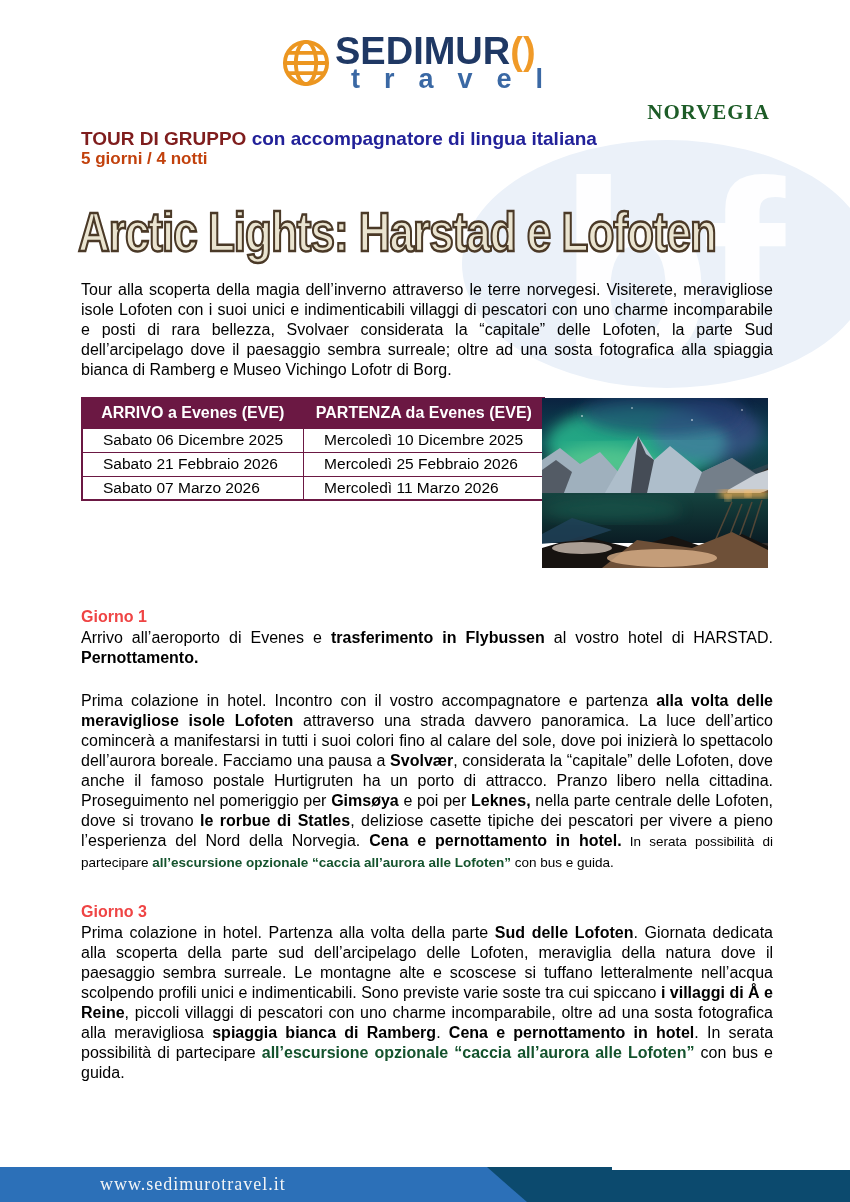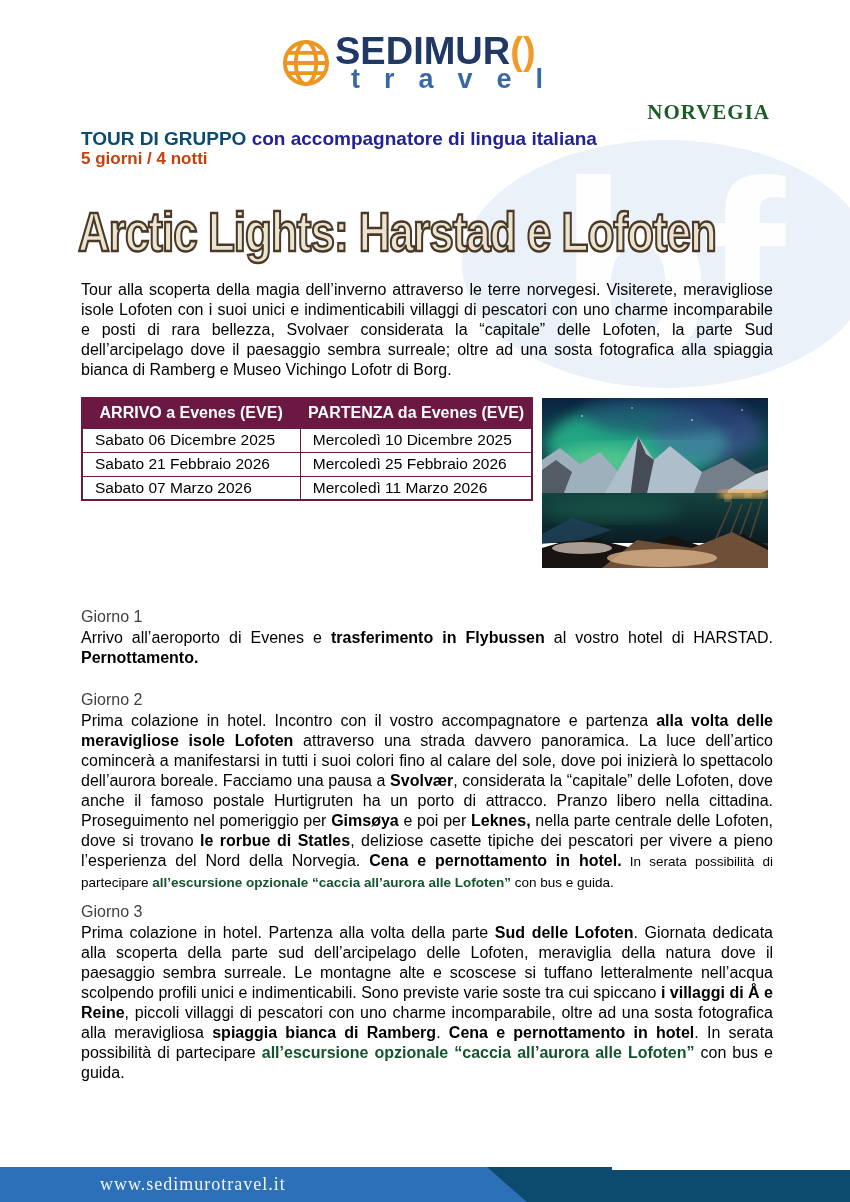"TOUR DI GRUPPO" .tourline .green { color: #0c4a6e -> #7f1d1d }
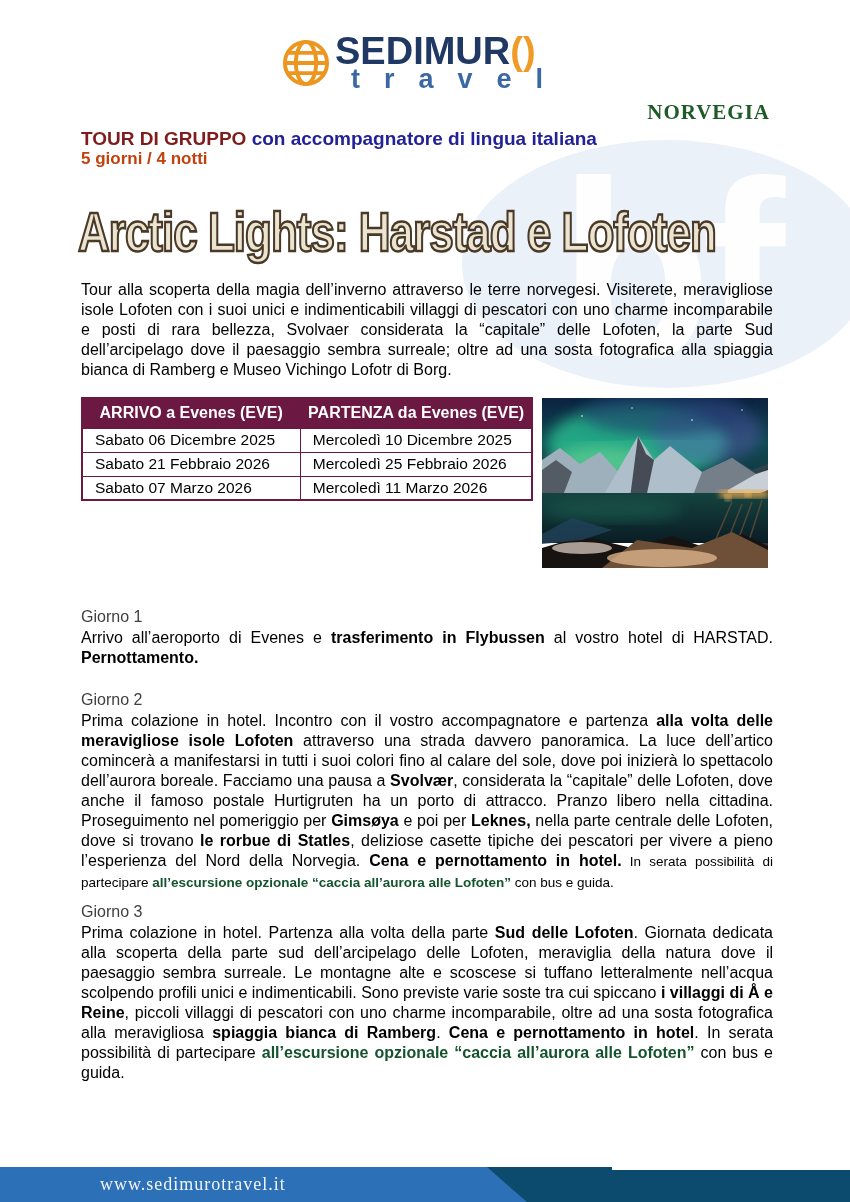"Sabato 06 Dicembre 2025" .dates td { padding: 1px 12px -> 1px 20px }
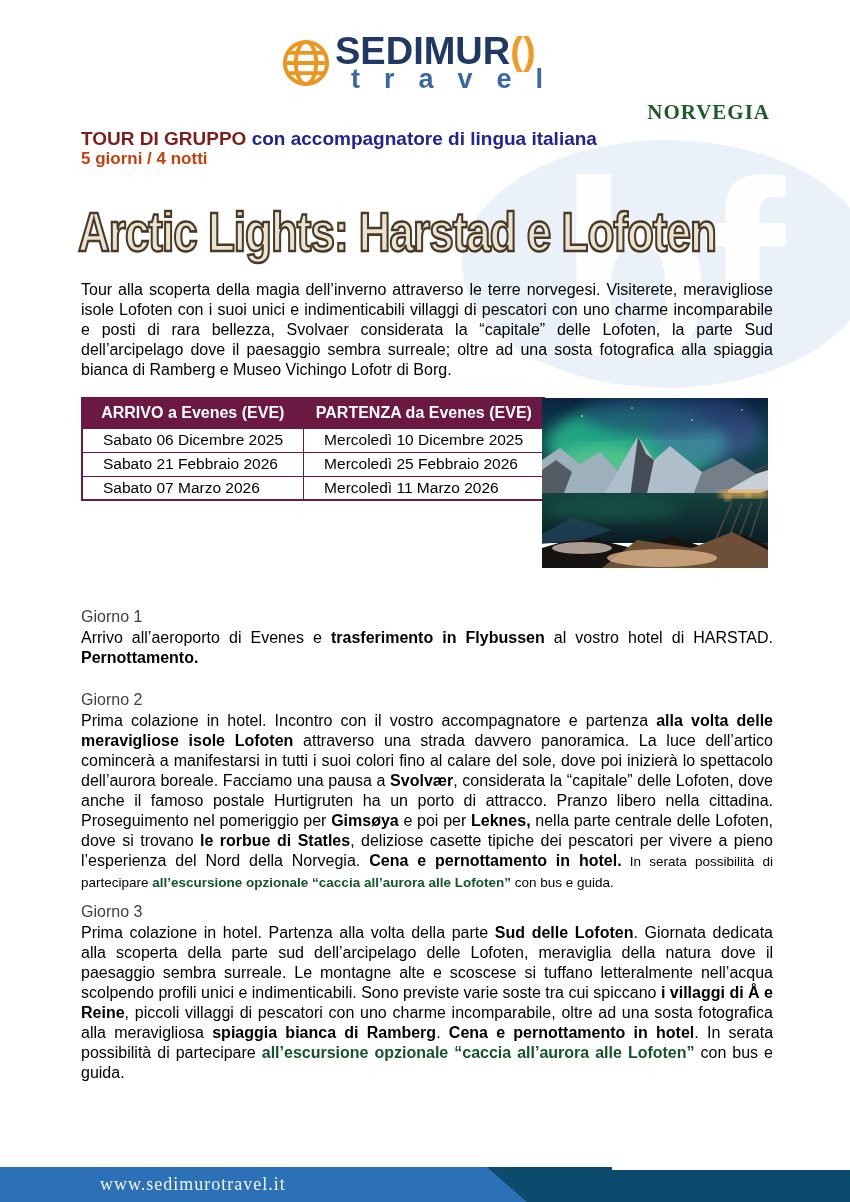"Giorno 1" .day h3 { color: #404040 -> #ef4444; font-weight: normal -> bold }
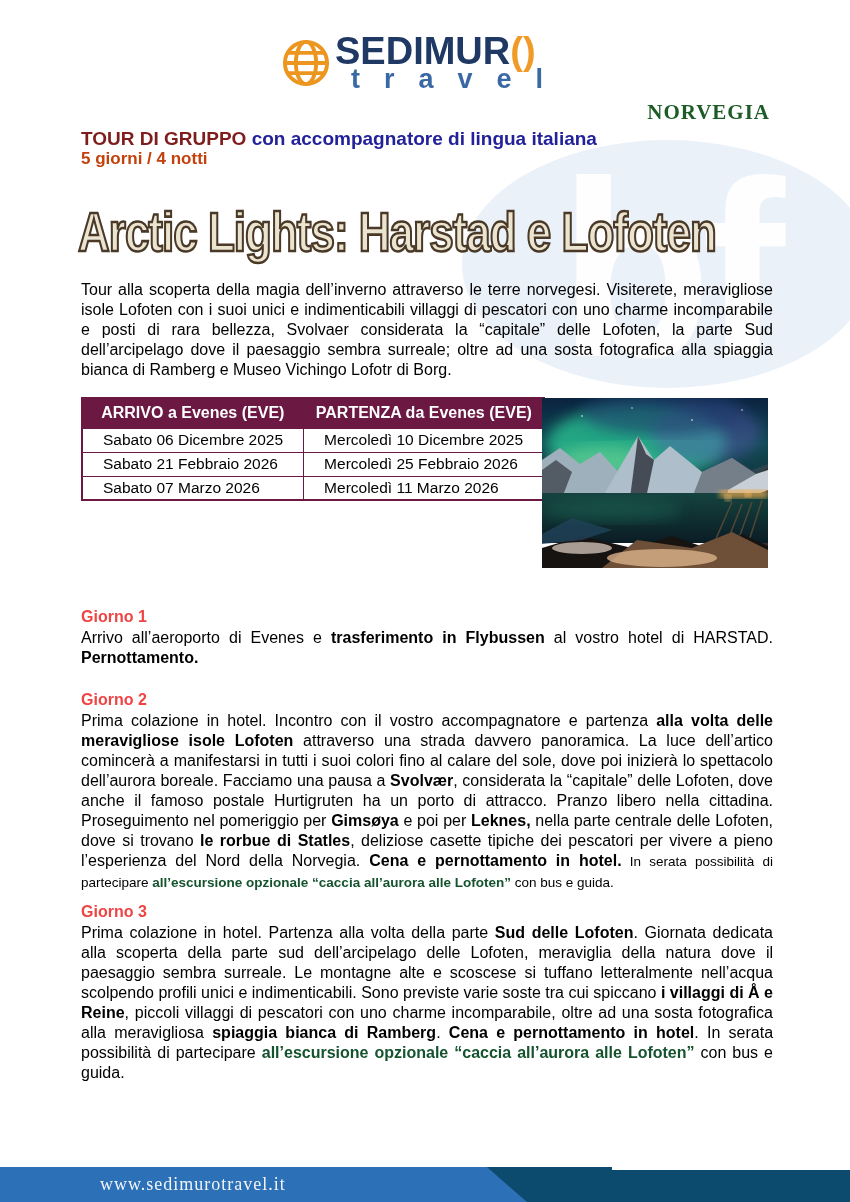"Giorno 2" h3 { html: <h3>Giorno 2</h3> -> none }
